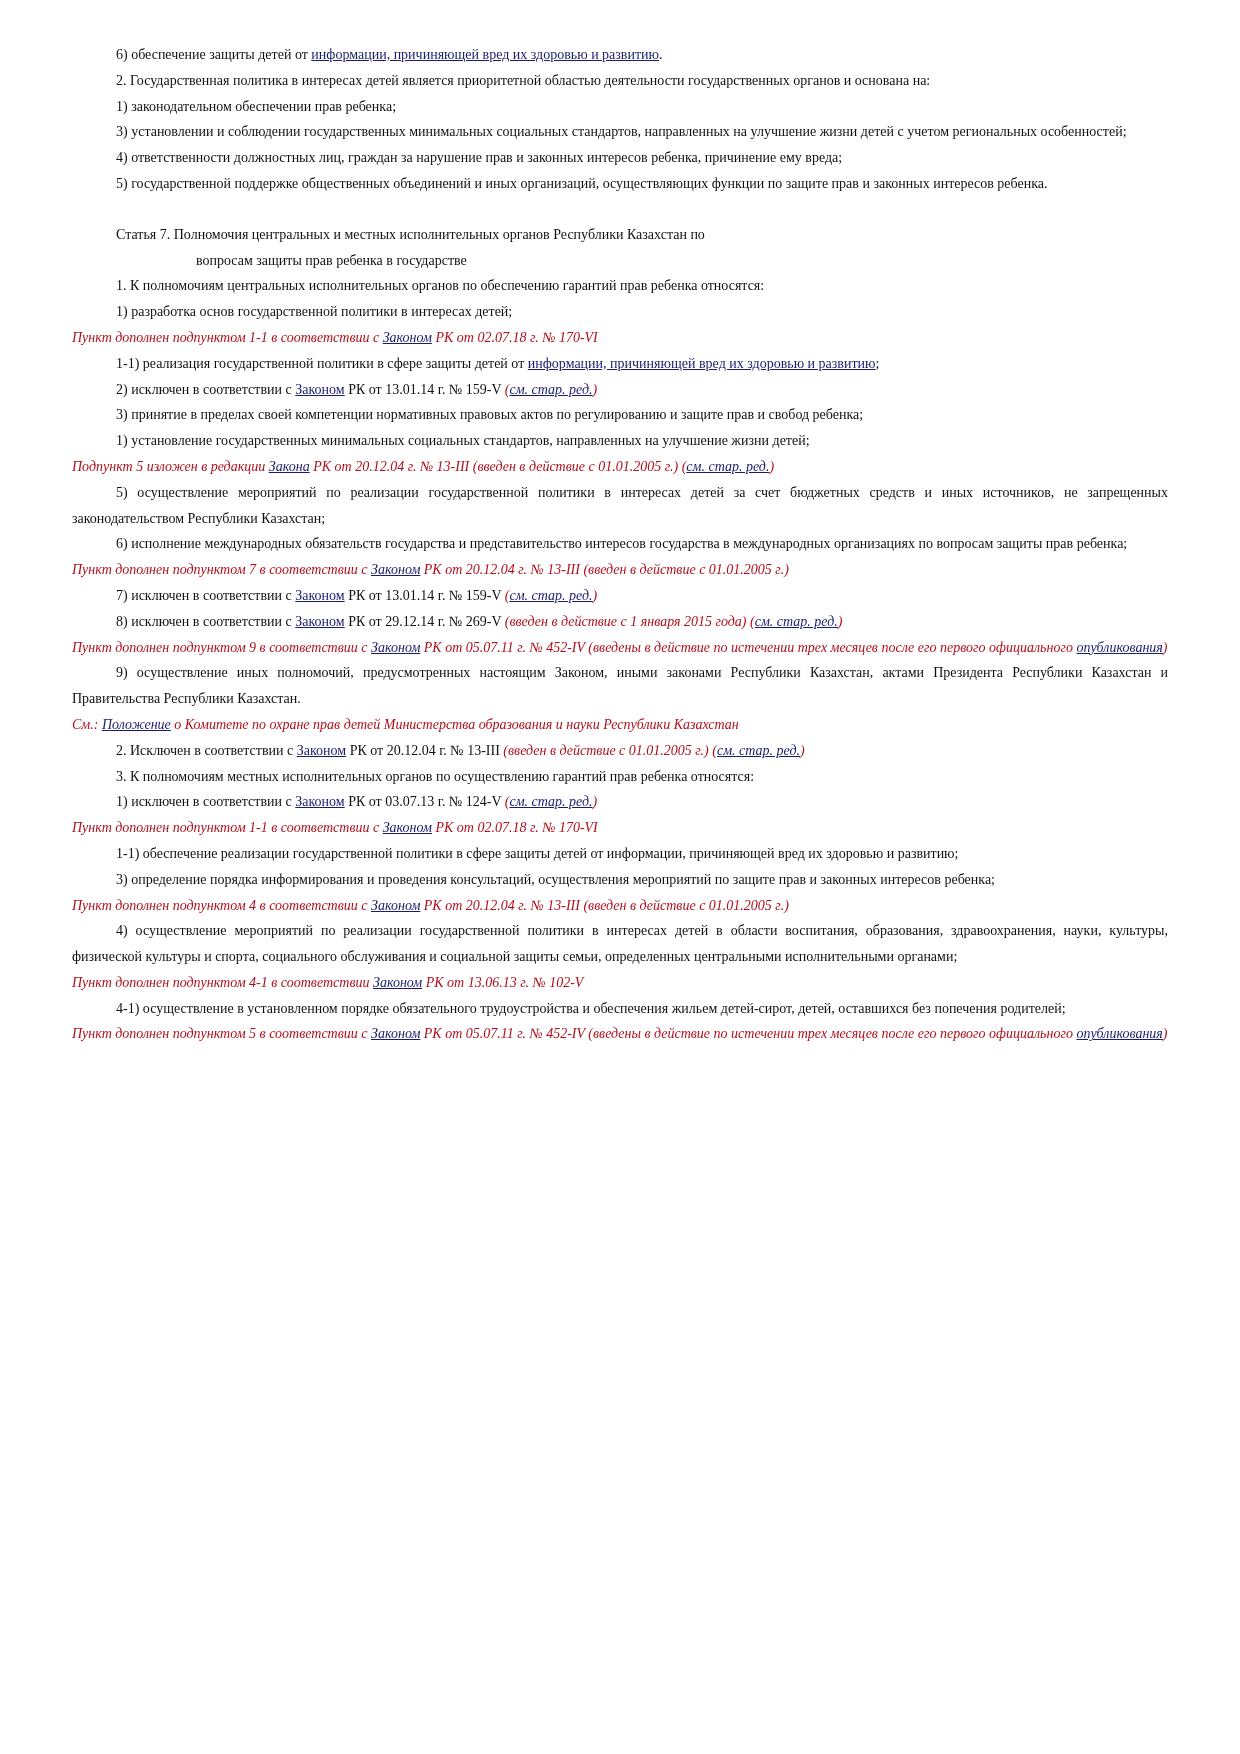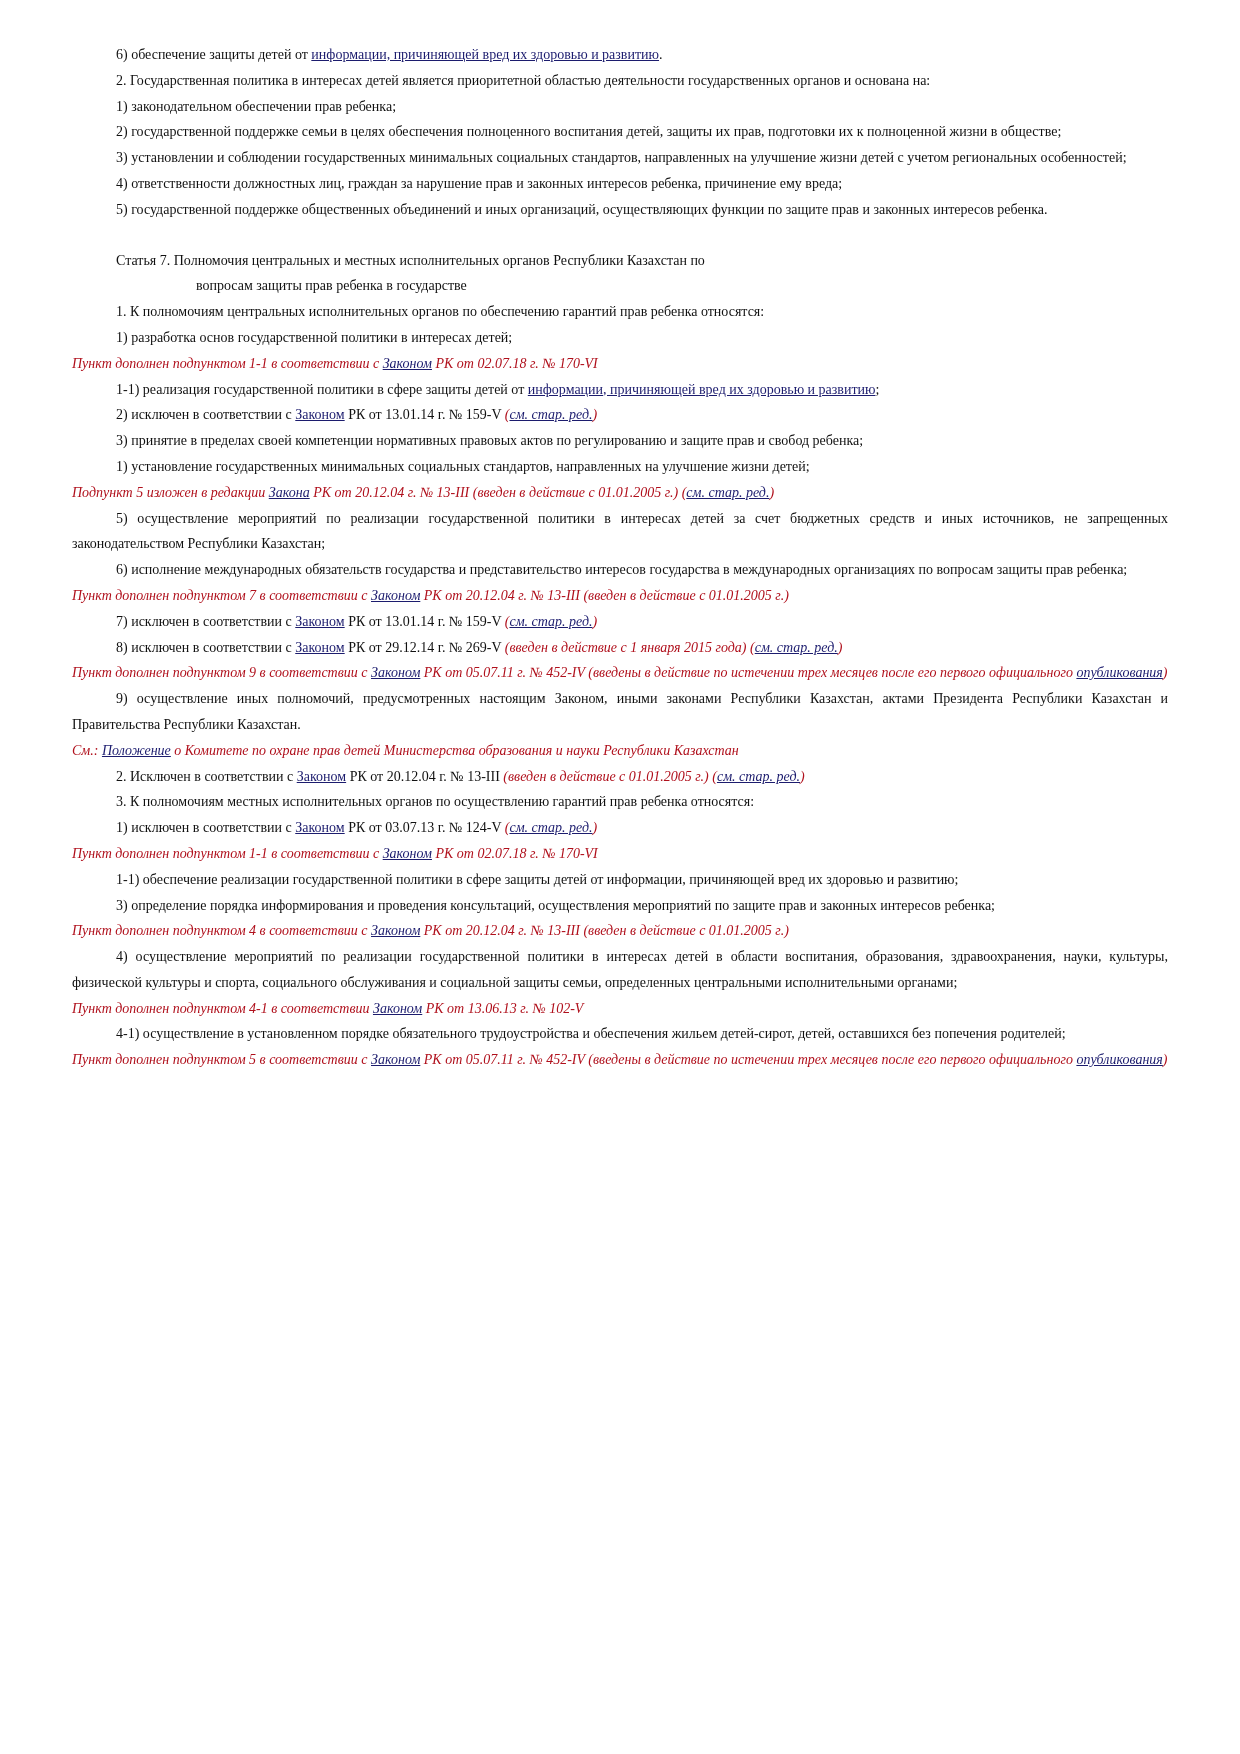"2) государственной поддержке семьи в" p.p { html: <p><span>2) государственной поддержке семьи в целях обеспечения полноценного воспитания детей, защиты их прав, подготовки их к полноценной жизни в обществе;</span></p> -> none }
